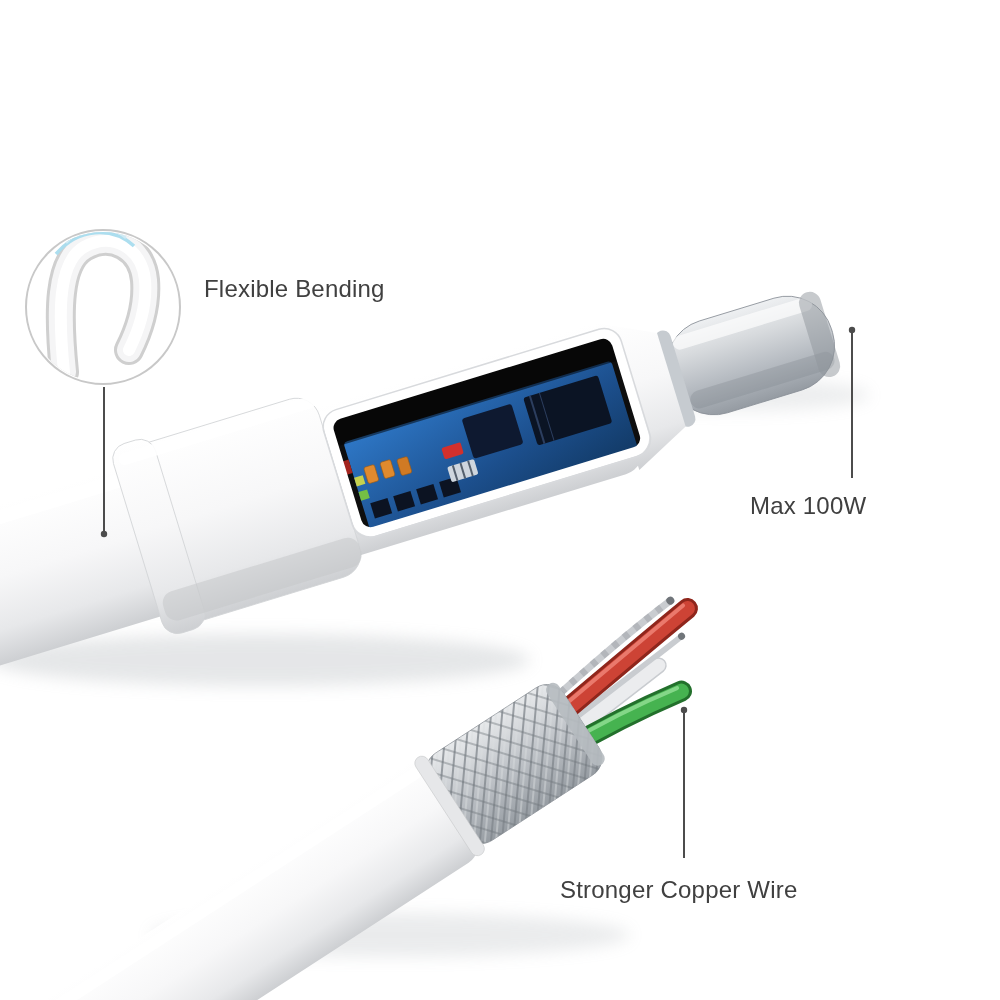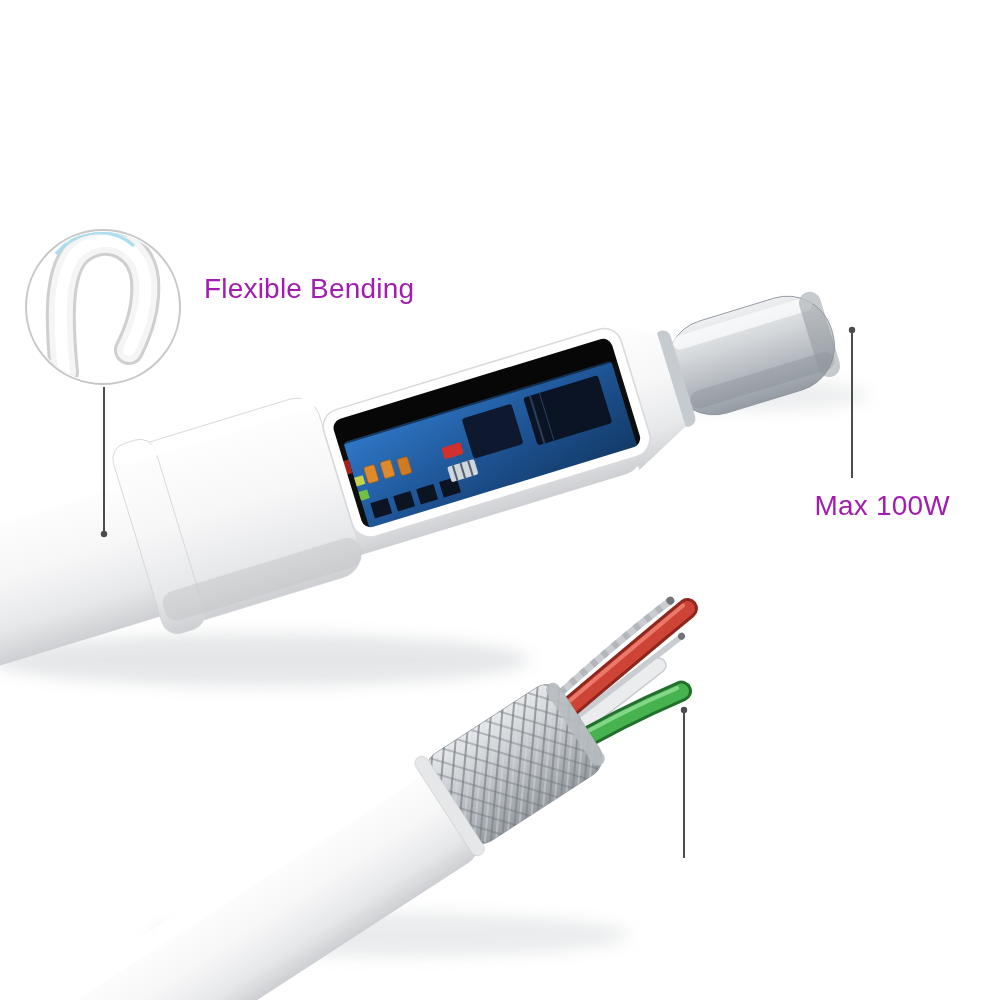"Flexible Bending" .label { color: #a21caf -> #404040; font-size: 28px -> 24px }
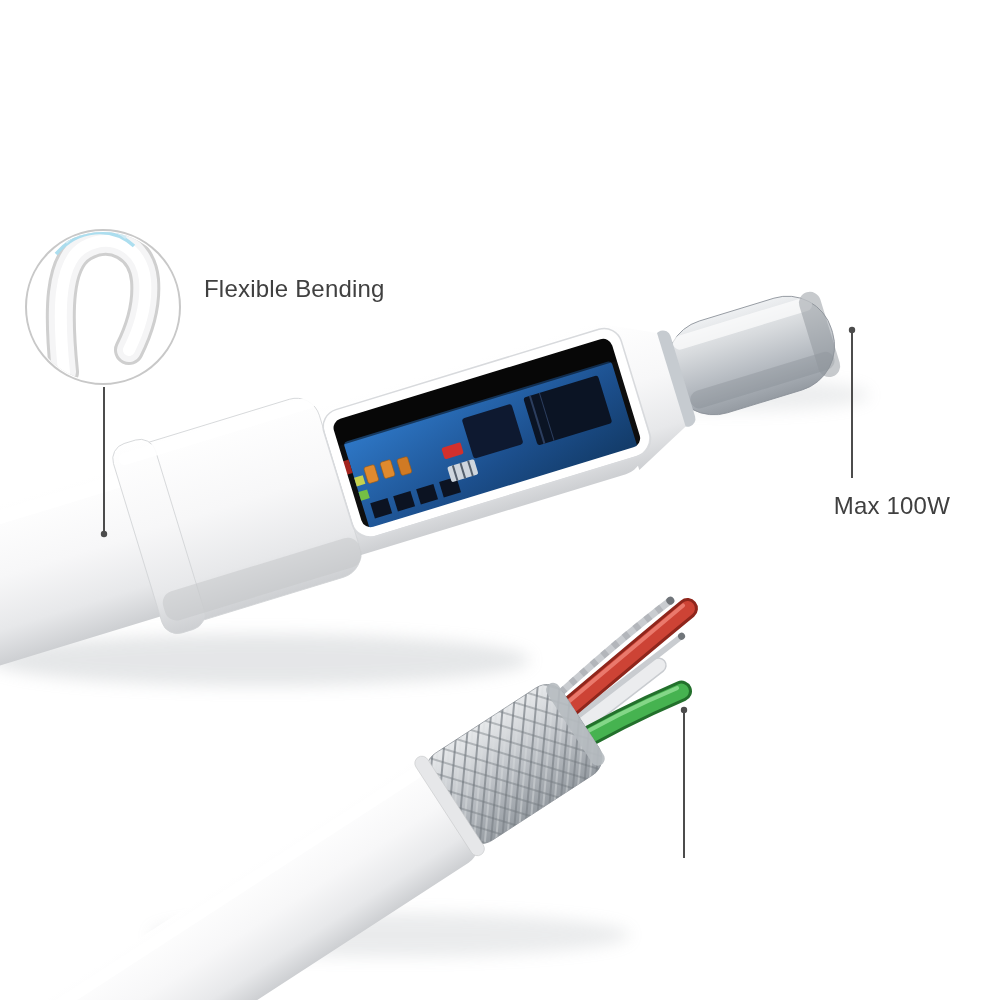"Max 100W" .label.center { text-align: right -> left }
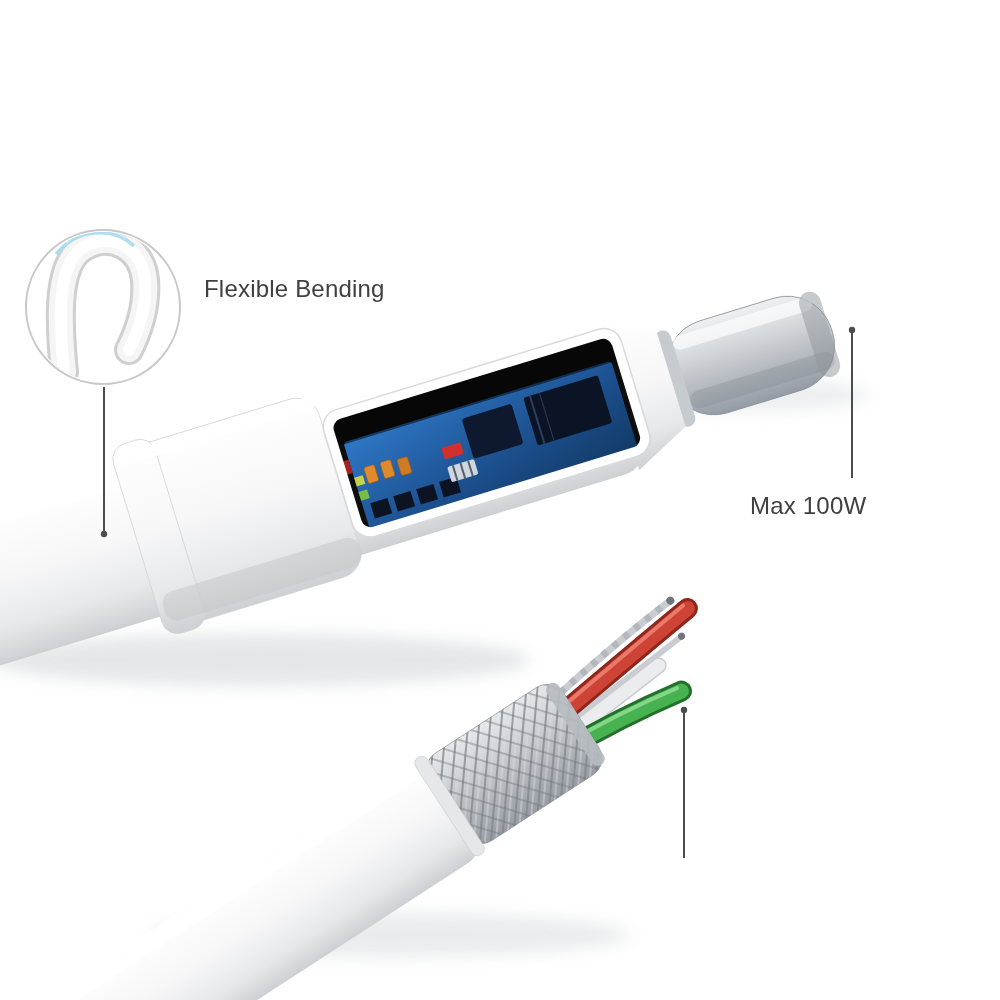"Stronger Copper Wire" div.label { html: none -> <div>Stronger Copper Wire</div> }
